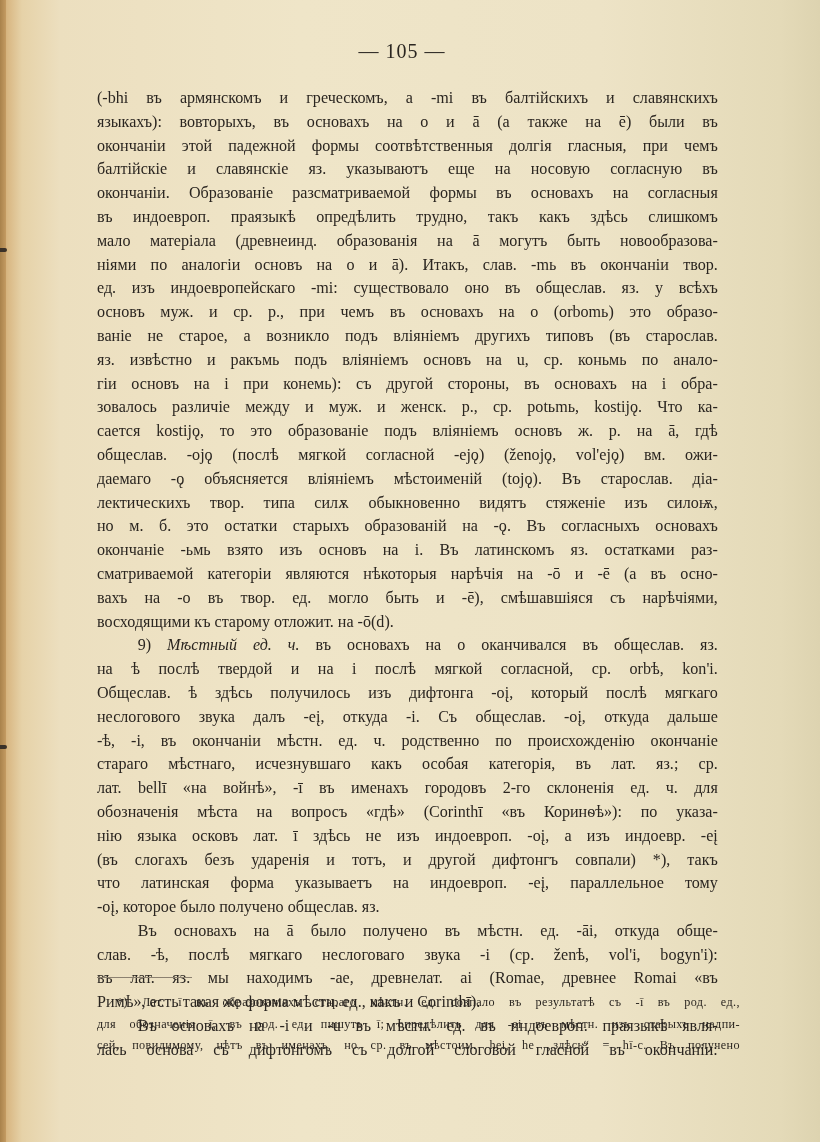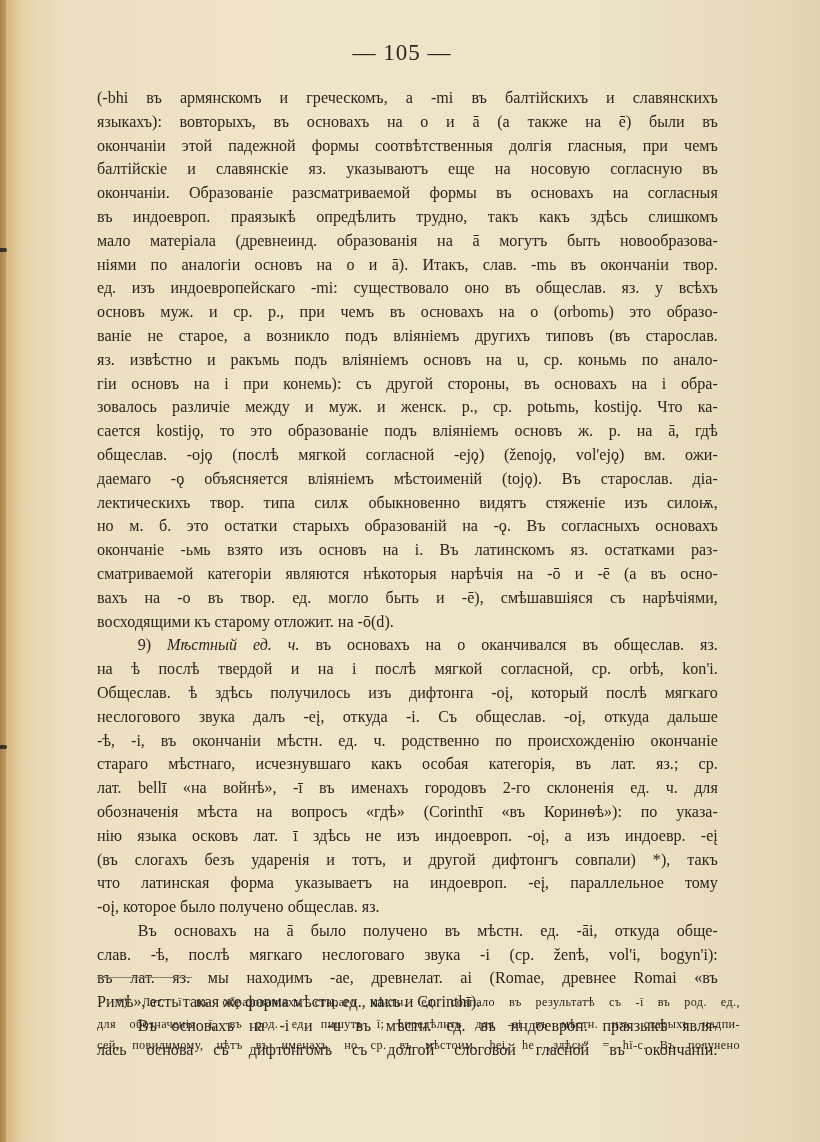"— 105 —" .page-number { font-size: 23px -> 20px }
